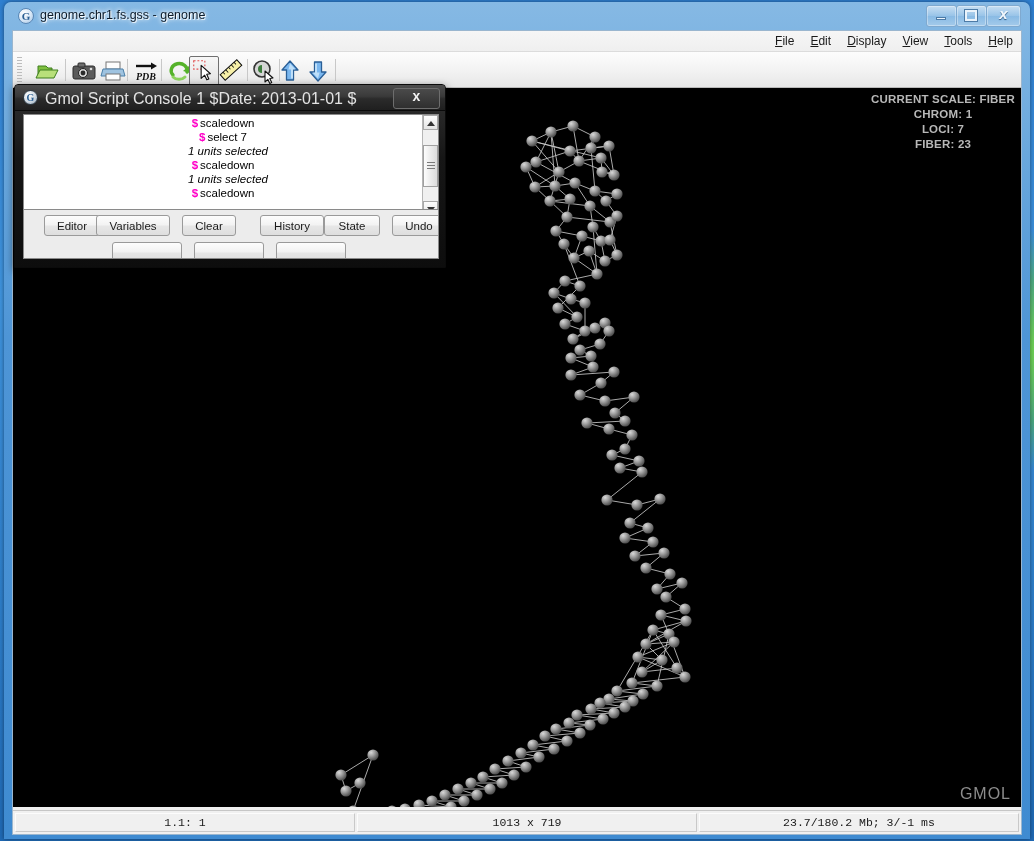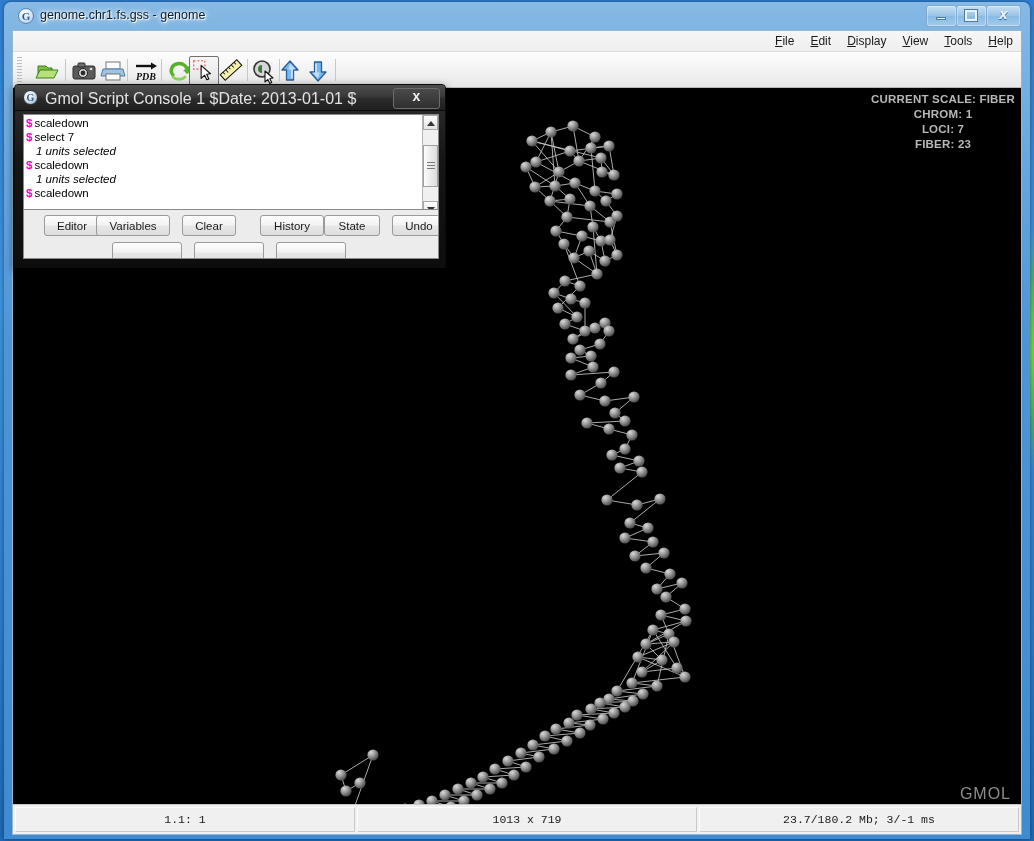"$ scaledown" #console-textarea { text-align: none -> center }
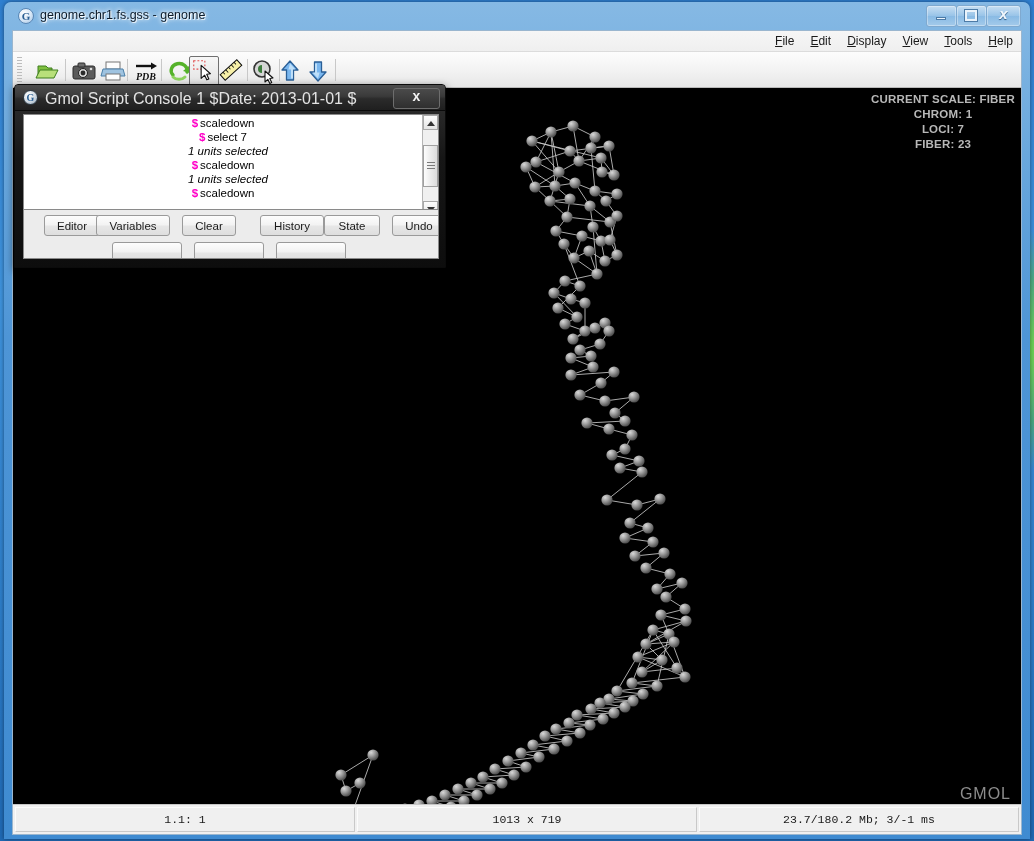"1.1: 1" #statusbar { height: 30px -> 24px }
